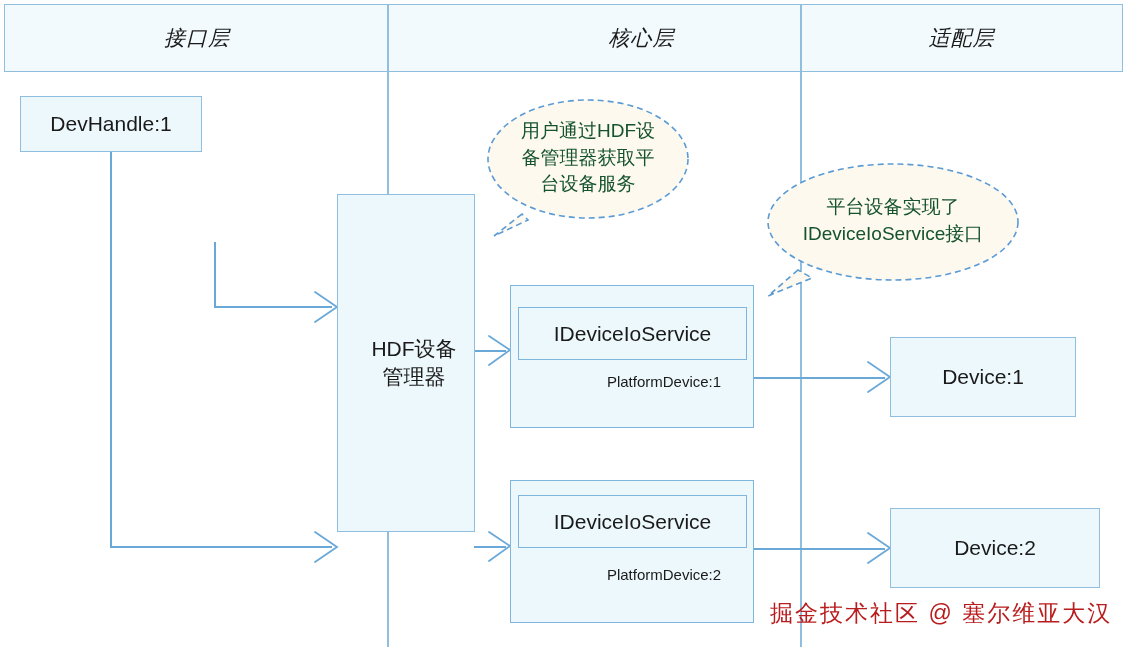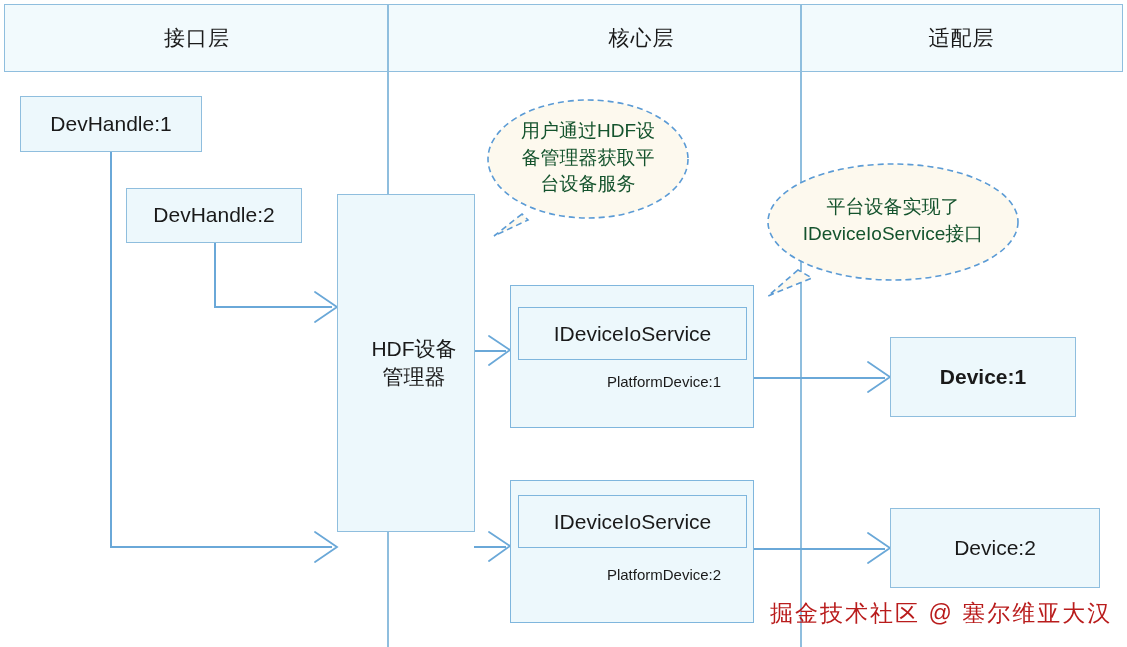"接口层" .header-cell { font-style: none -> italic }
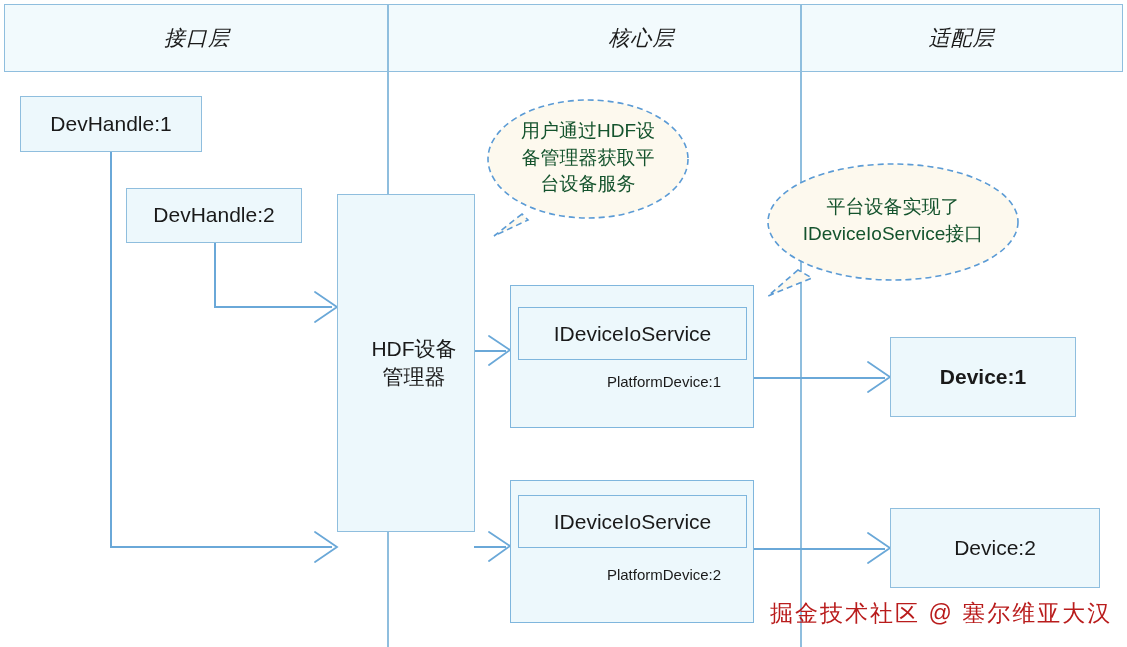"DevHandle:2" div.node { html: <div> <span>DevHandle:2</span> </div> -> none }
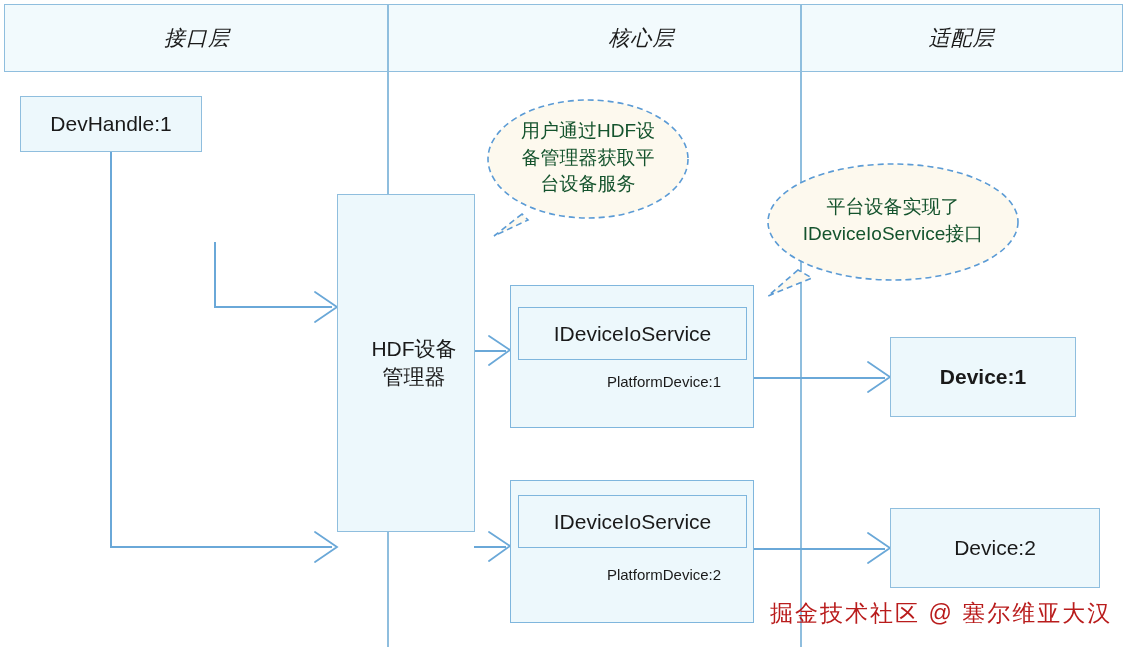"Device:1" div.node { font-weight: bold -> none }
